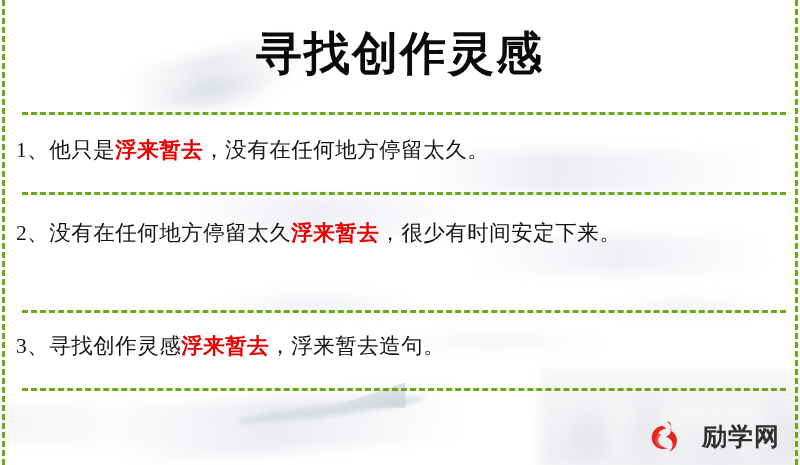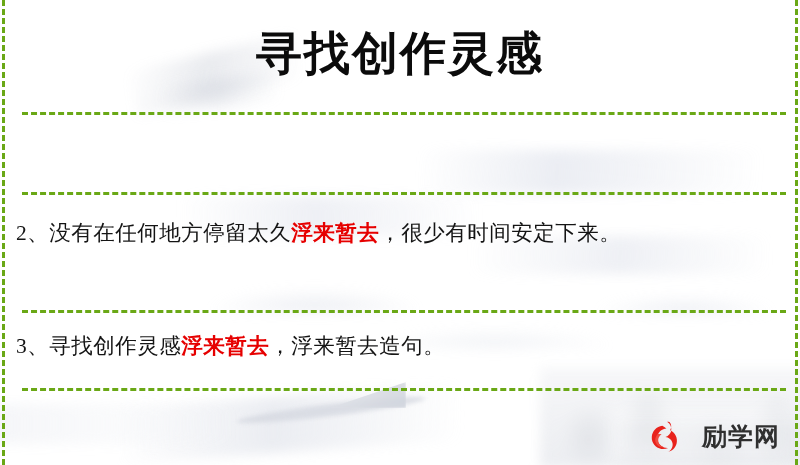"1、他只是浮来暂去，没有在任何地方停留太久。" div.sentence { html: none -> <div> <span>1、</span><span>他只是</span><span>浮来暂去</span><span>，没有在任何地方停留太久。</span> </div> }
